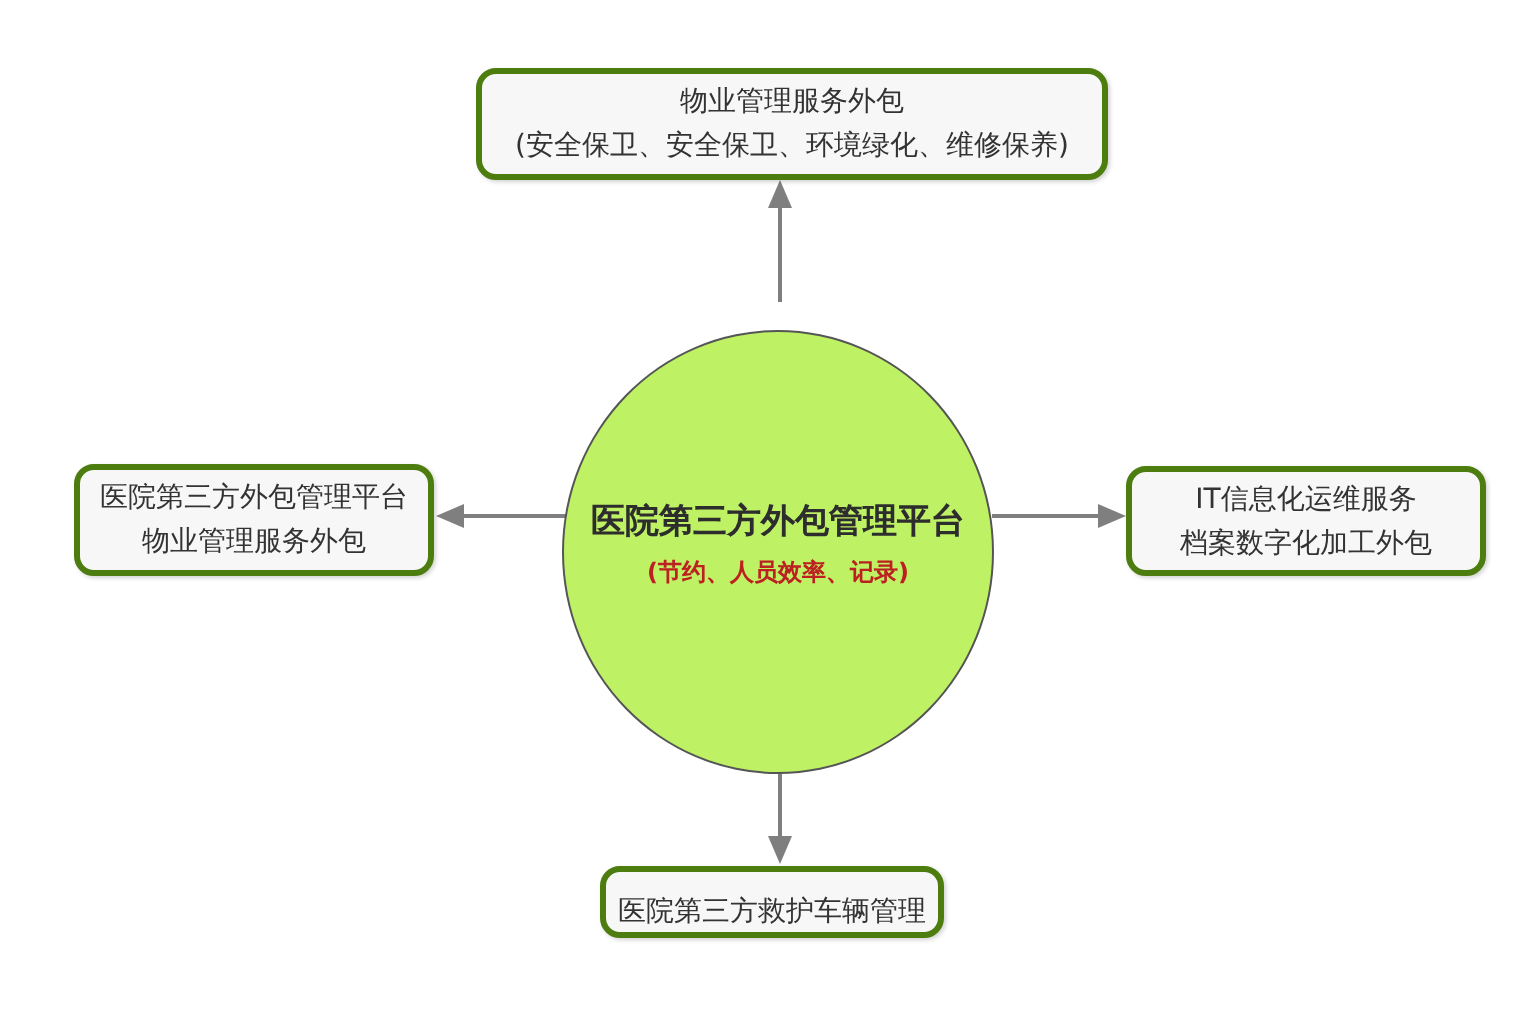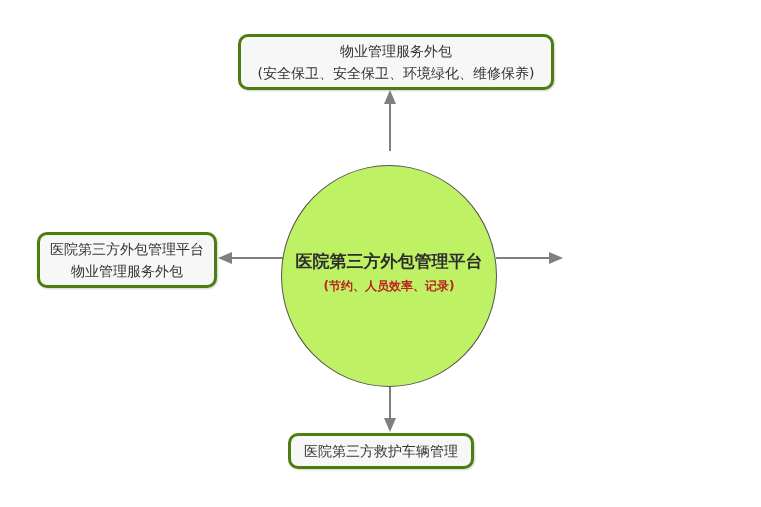"IT信息化运维服务" div.node { html: none -> <div> <span>IT信息化运维服务</span> <span>档案数字化加工外包</span> </div> }
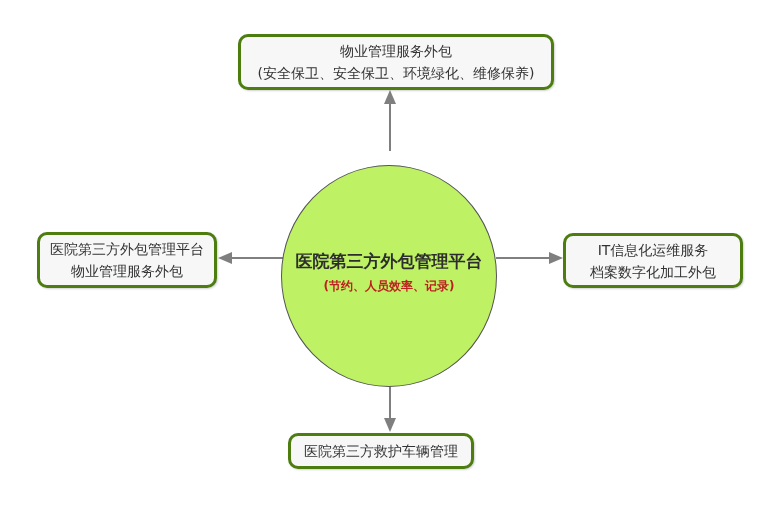"医院第三方救护车辆管理" #node-bottom { justify-content: none -> flex-end; left: 288px -> 300px; width: 186px -> 172px }
